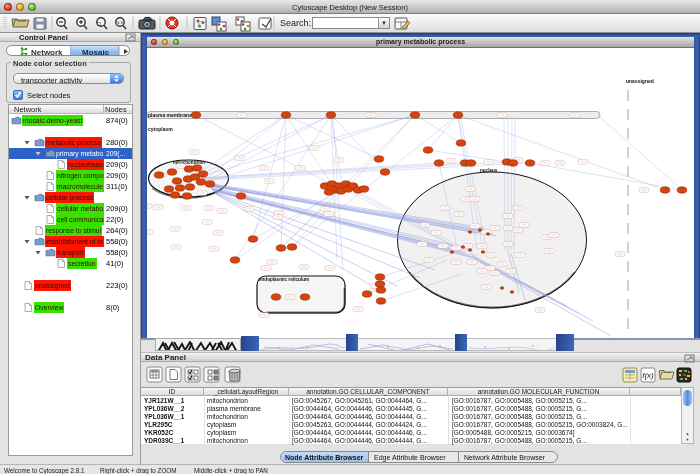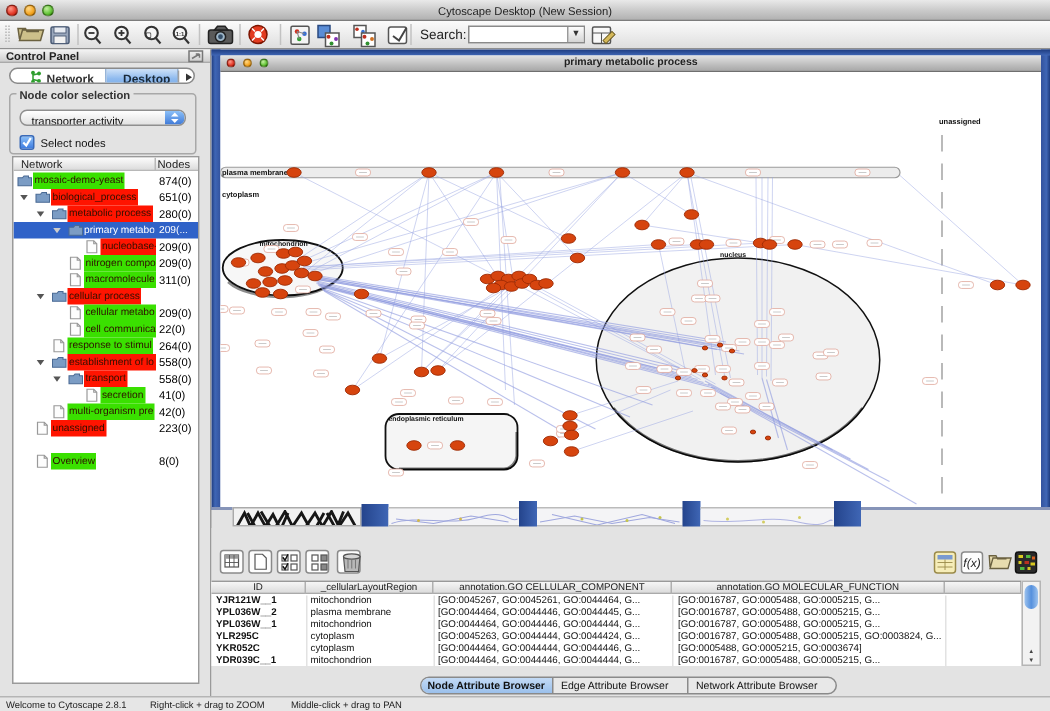"Control Panel" div { padding-left: 4px -> 19px }
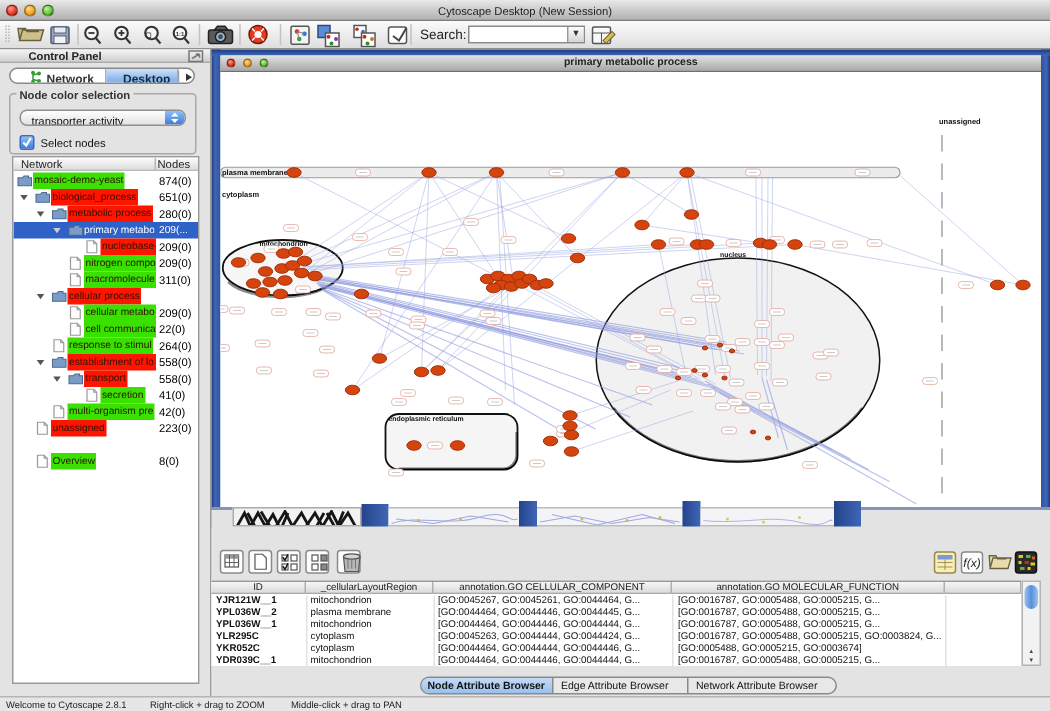"Desktop" div.abs { text: Desktop -> Mosaic }
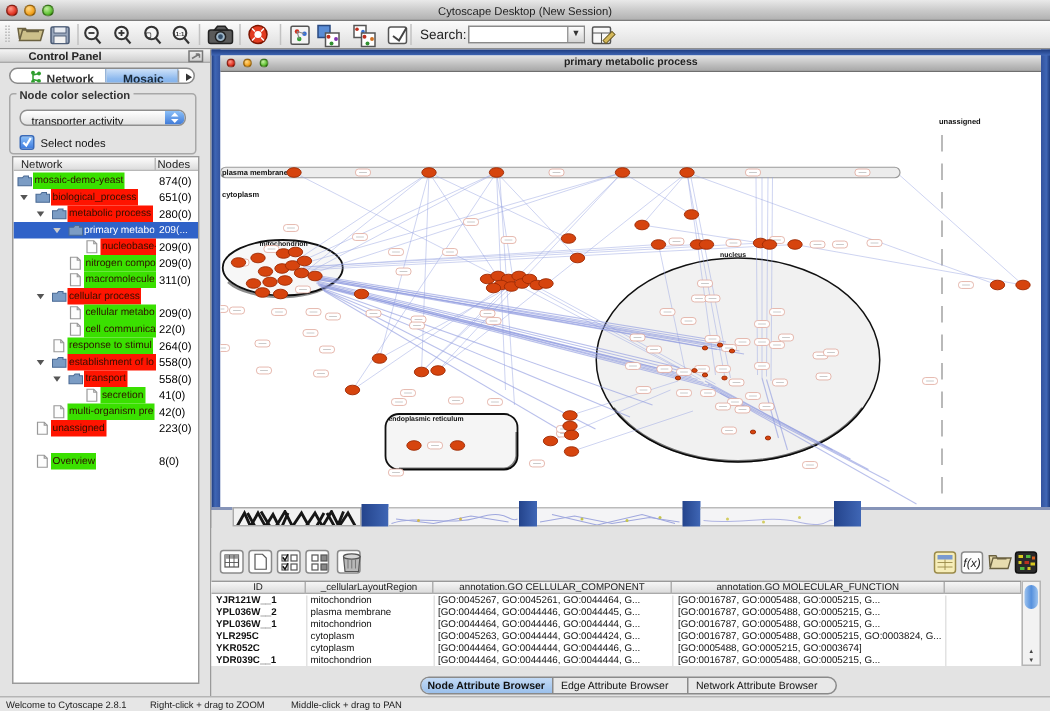"651(0)" div.abs { html: <div> <svg> <path></path> </svg> <svg> <path></path> </svg> <div>biological_process</div> <div>651(0)</div> </div> -> none }
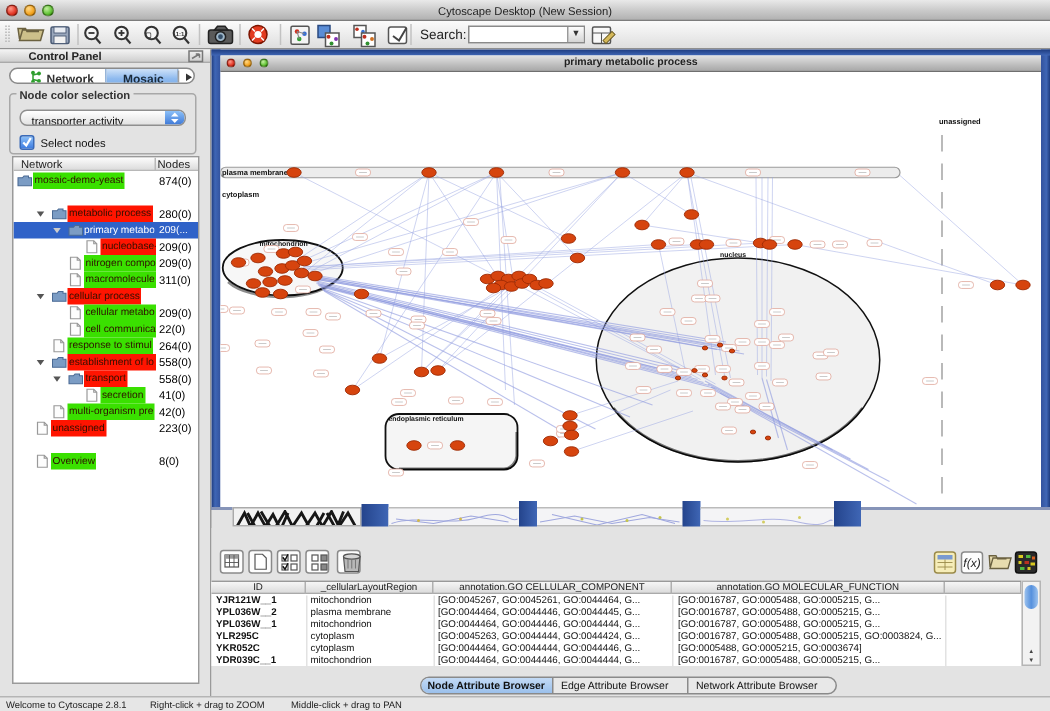"42(0)" div.abs { html: <div> <svg> <path></path> <path></path> </svg> <div>multi-organism pre</div> <div>42(0)</div> </div> -> none }
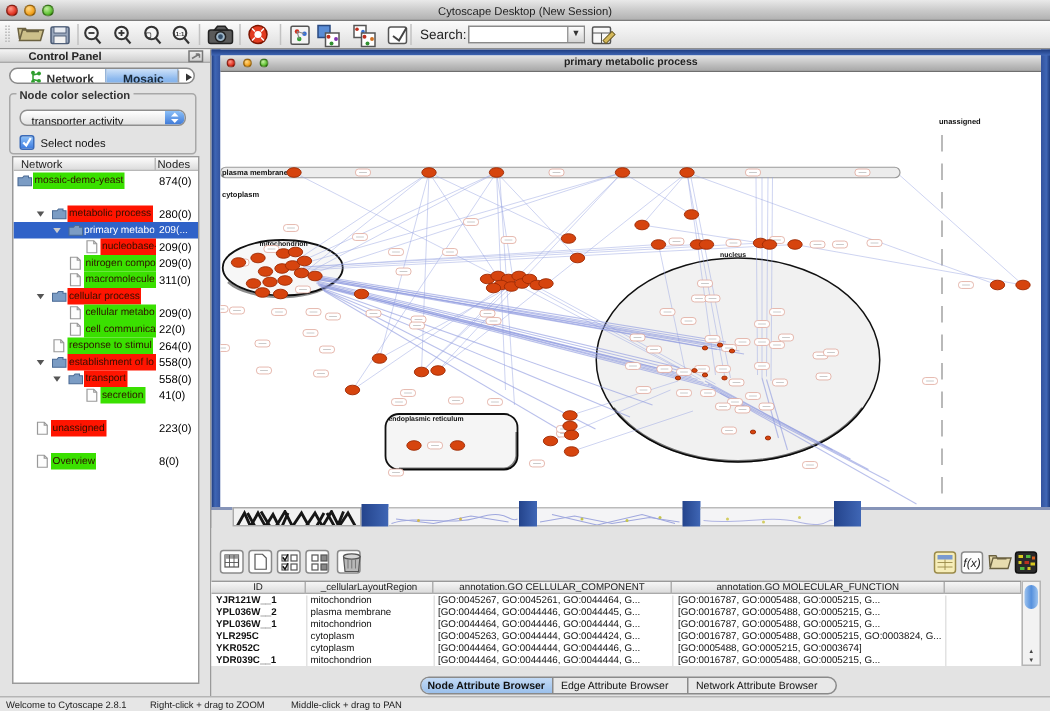"Data Panel" div.abs { html: none -> <div> <div>Data Panel</div> <svg> <rect></rect> <path></path> </svg> </div> }
